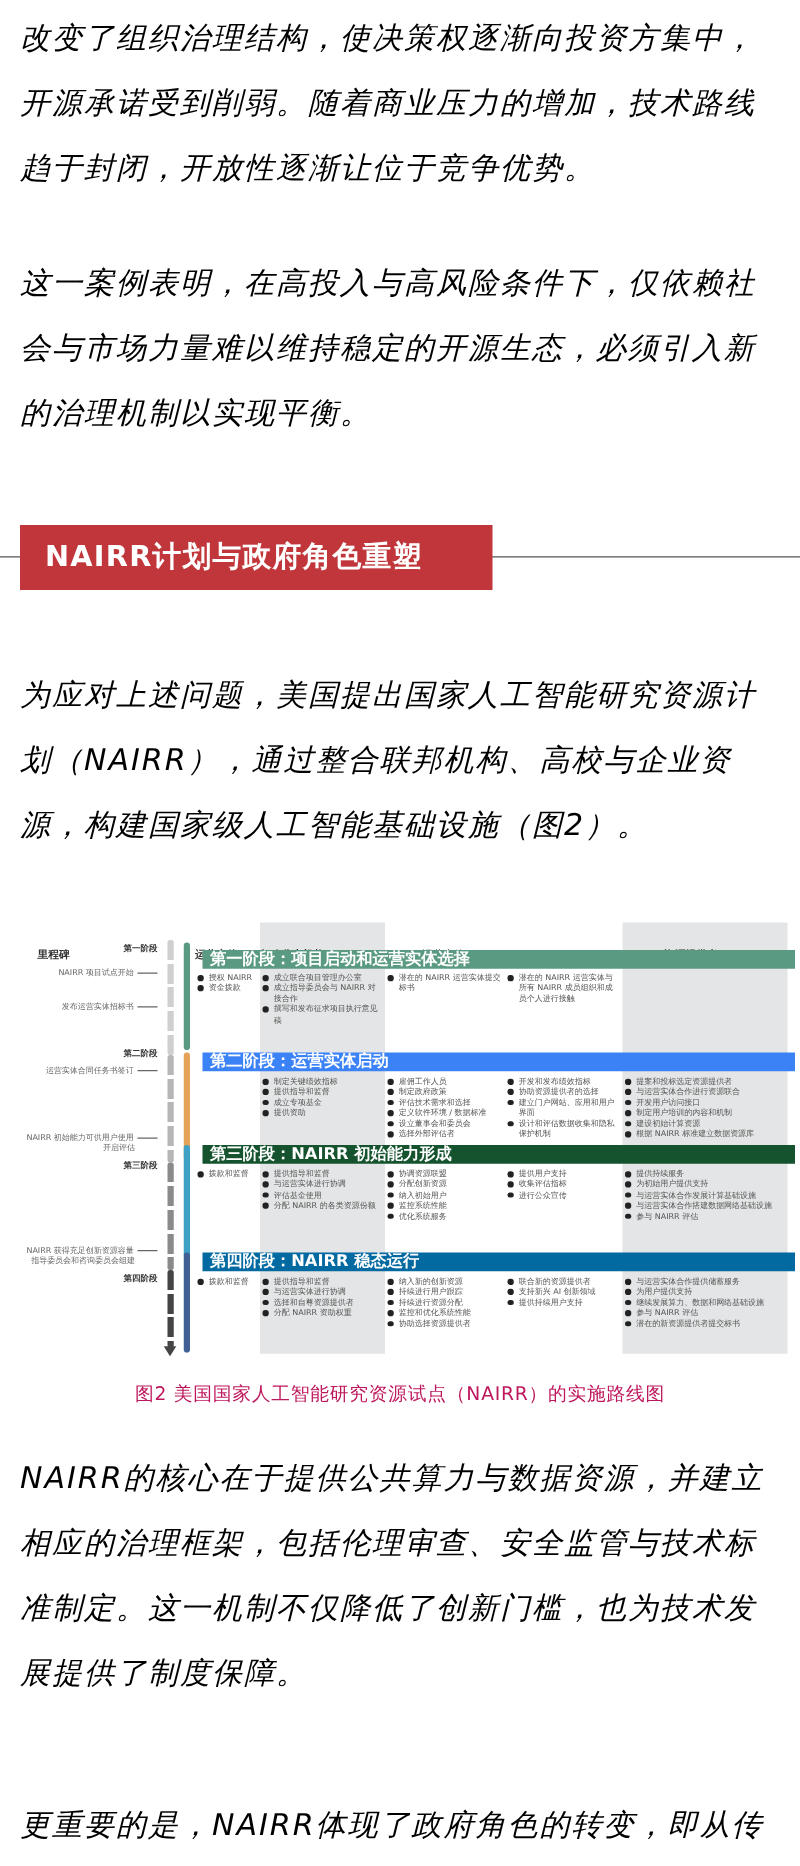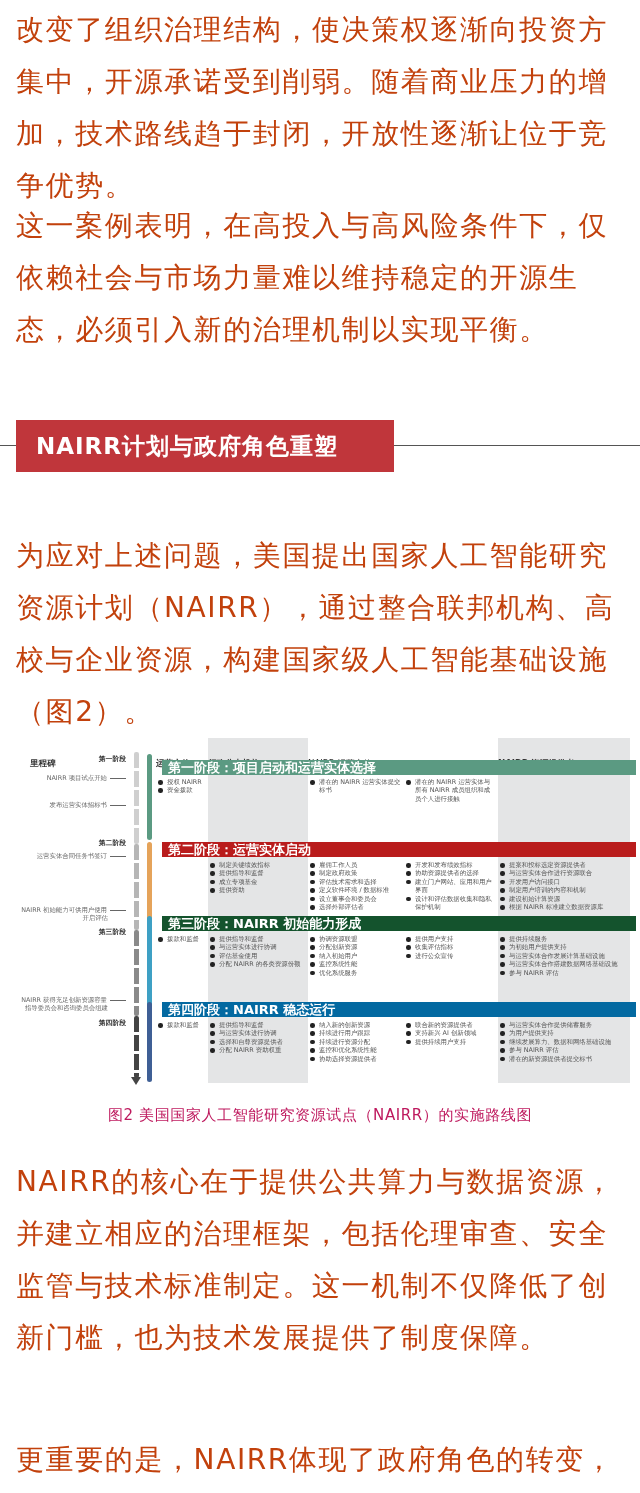"改变了组织治理结构，使决策权逐渐向投资方集中，开源承诺受到削弱。随着商业压力的增" .para { color: #c2410c -> #000000; font-size: 28px -> 24px; font-style: none -> italic }
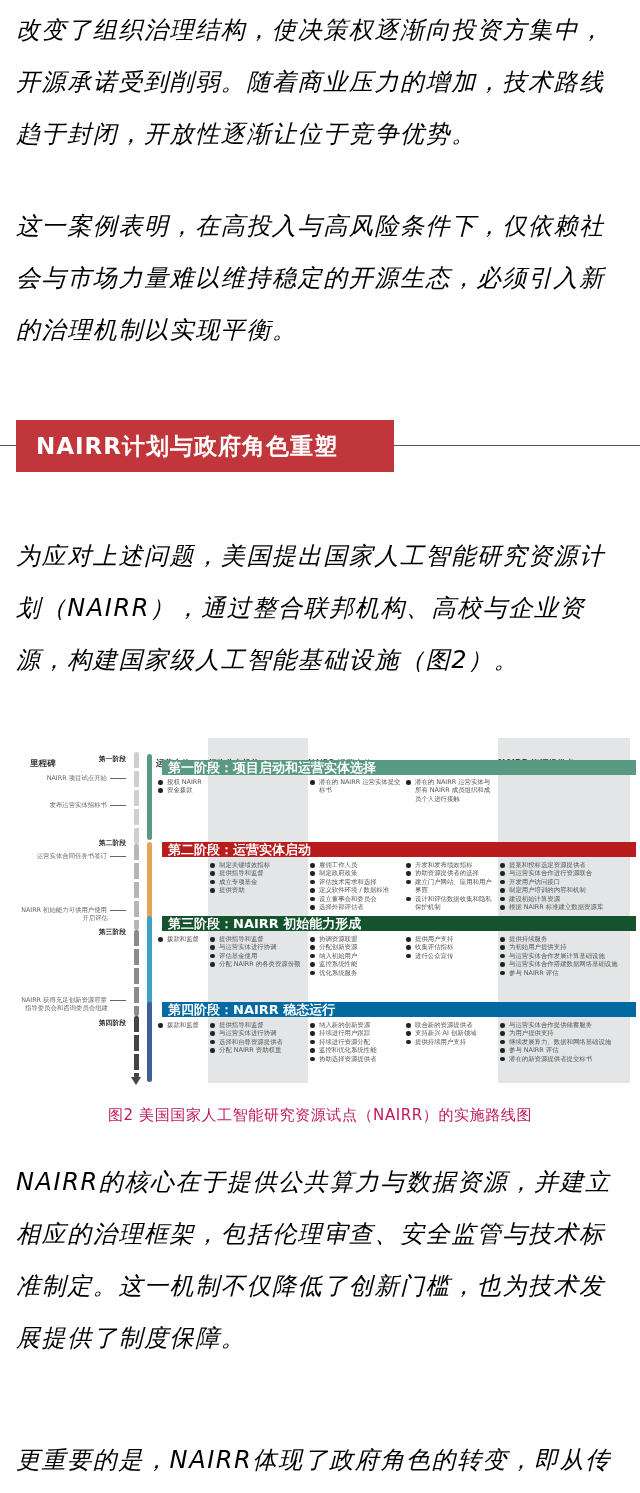"成立联合项目管理办公室" div.cell { html: none -> <div> <ul> <li>成立联合项目管理办公室</li> <li>成立指导委员会与 NAIRR 对接合作</li> <li>撰写和发布征求项目执行意见稿</li> </ul> </div> }
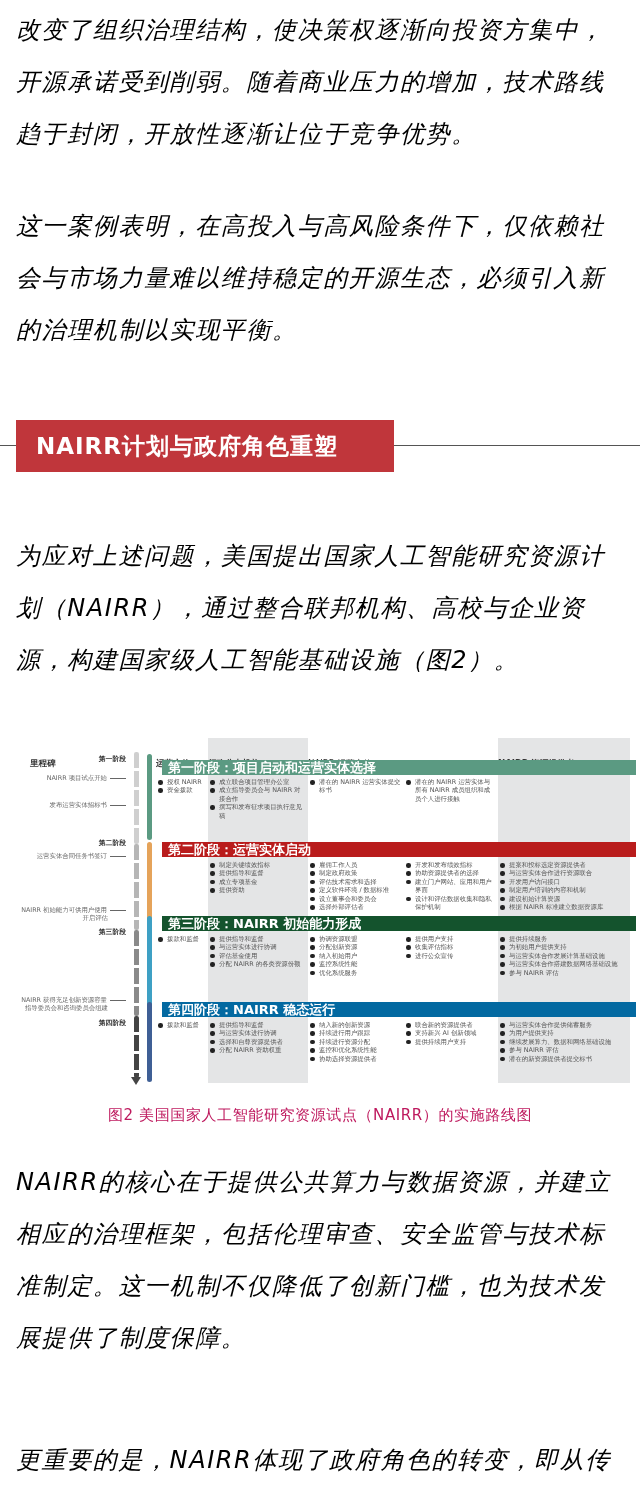"第二阶段：运营实体启动" div.phase-band { background: #b91c1c -> #3b82f6 }
